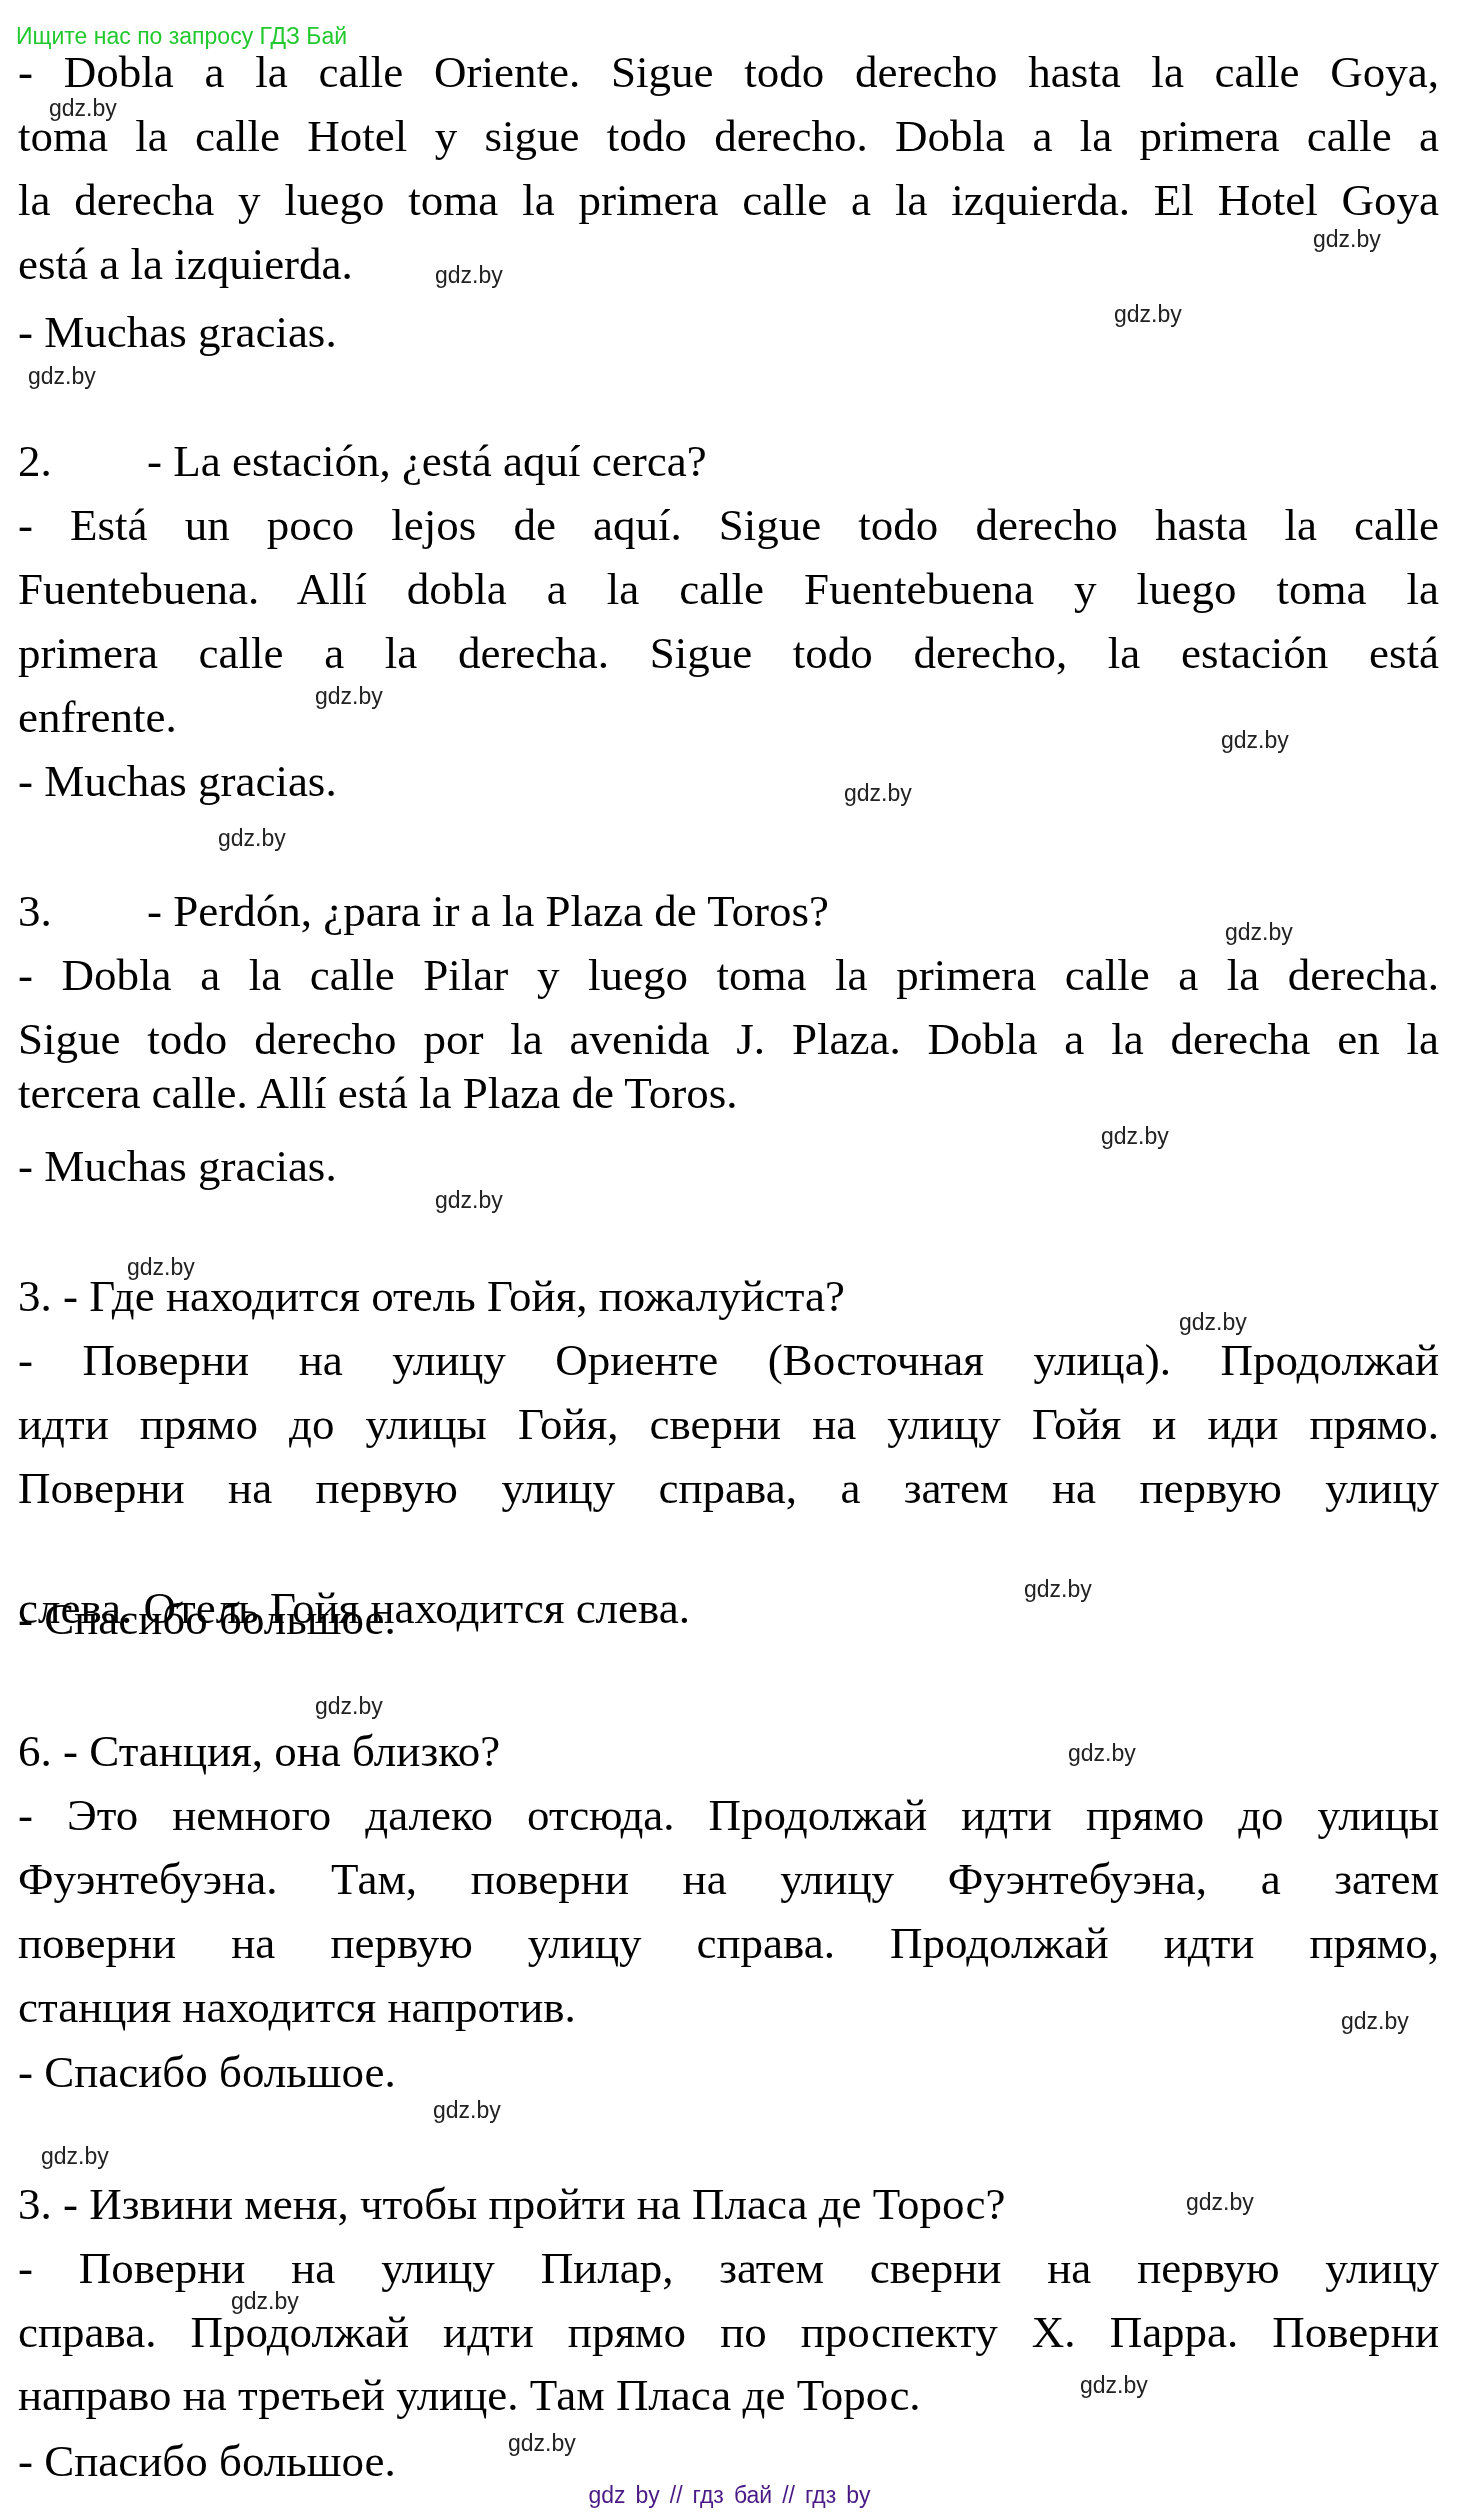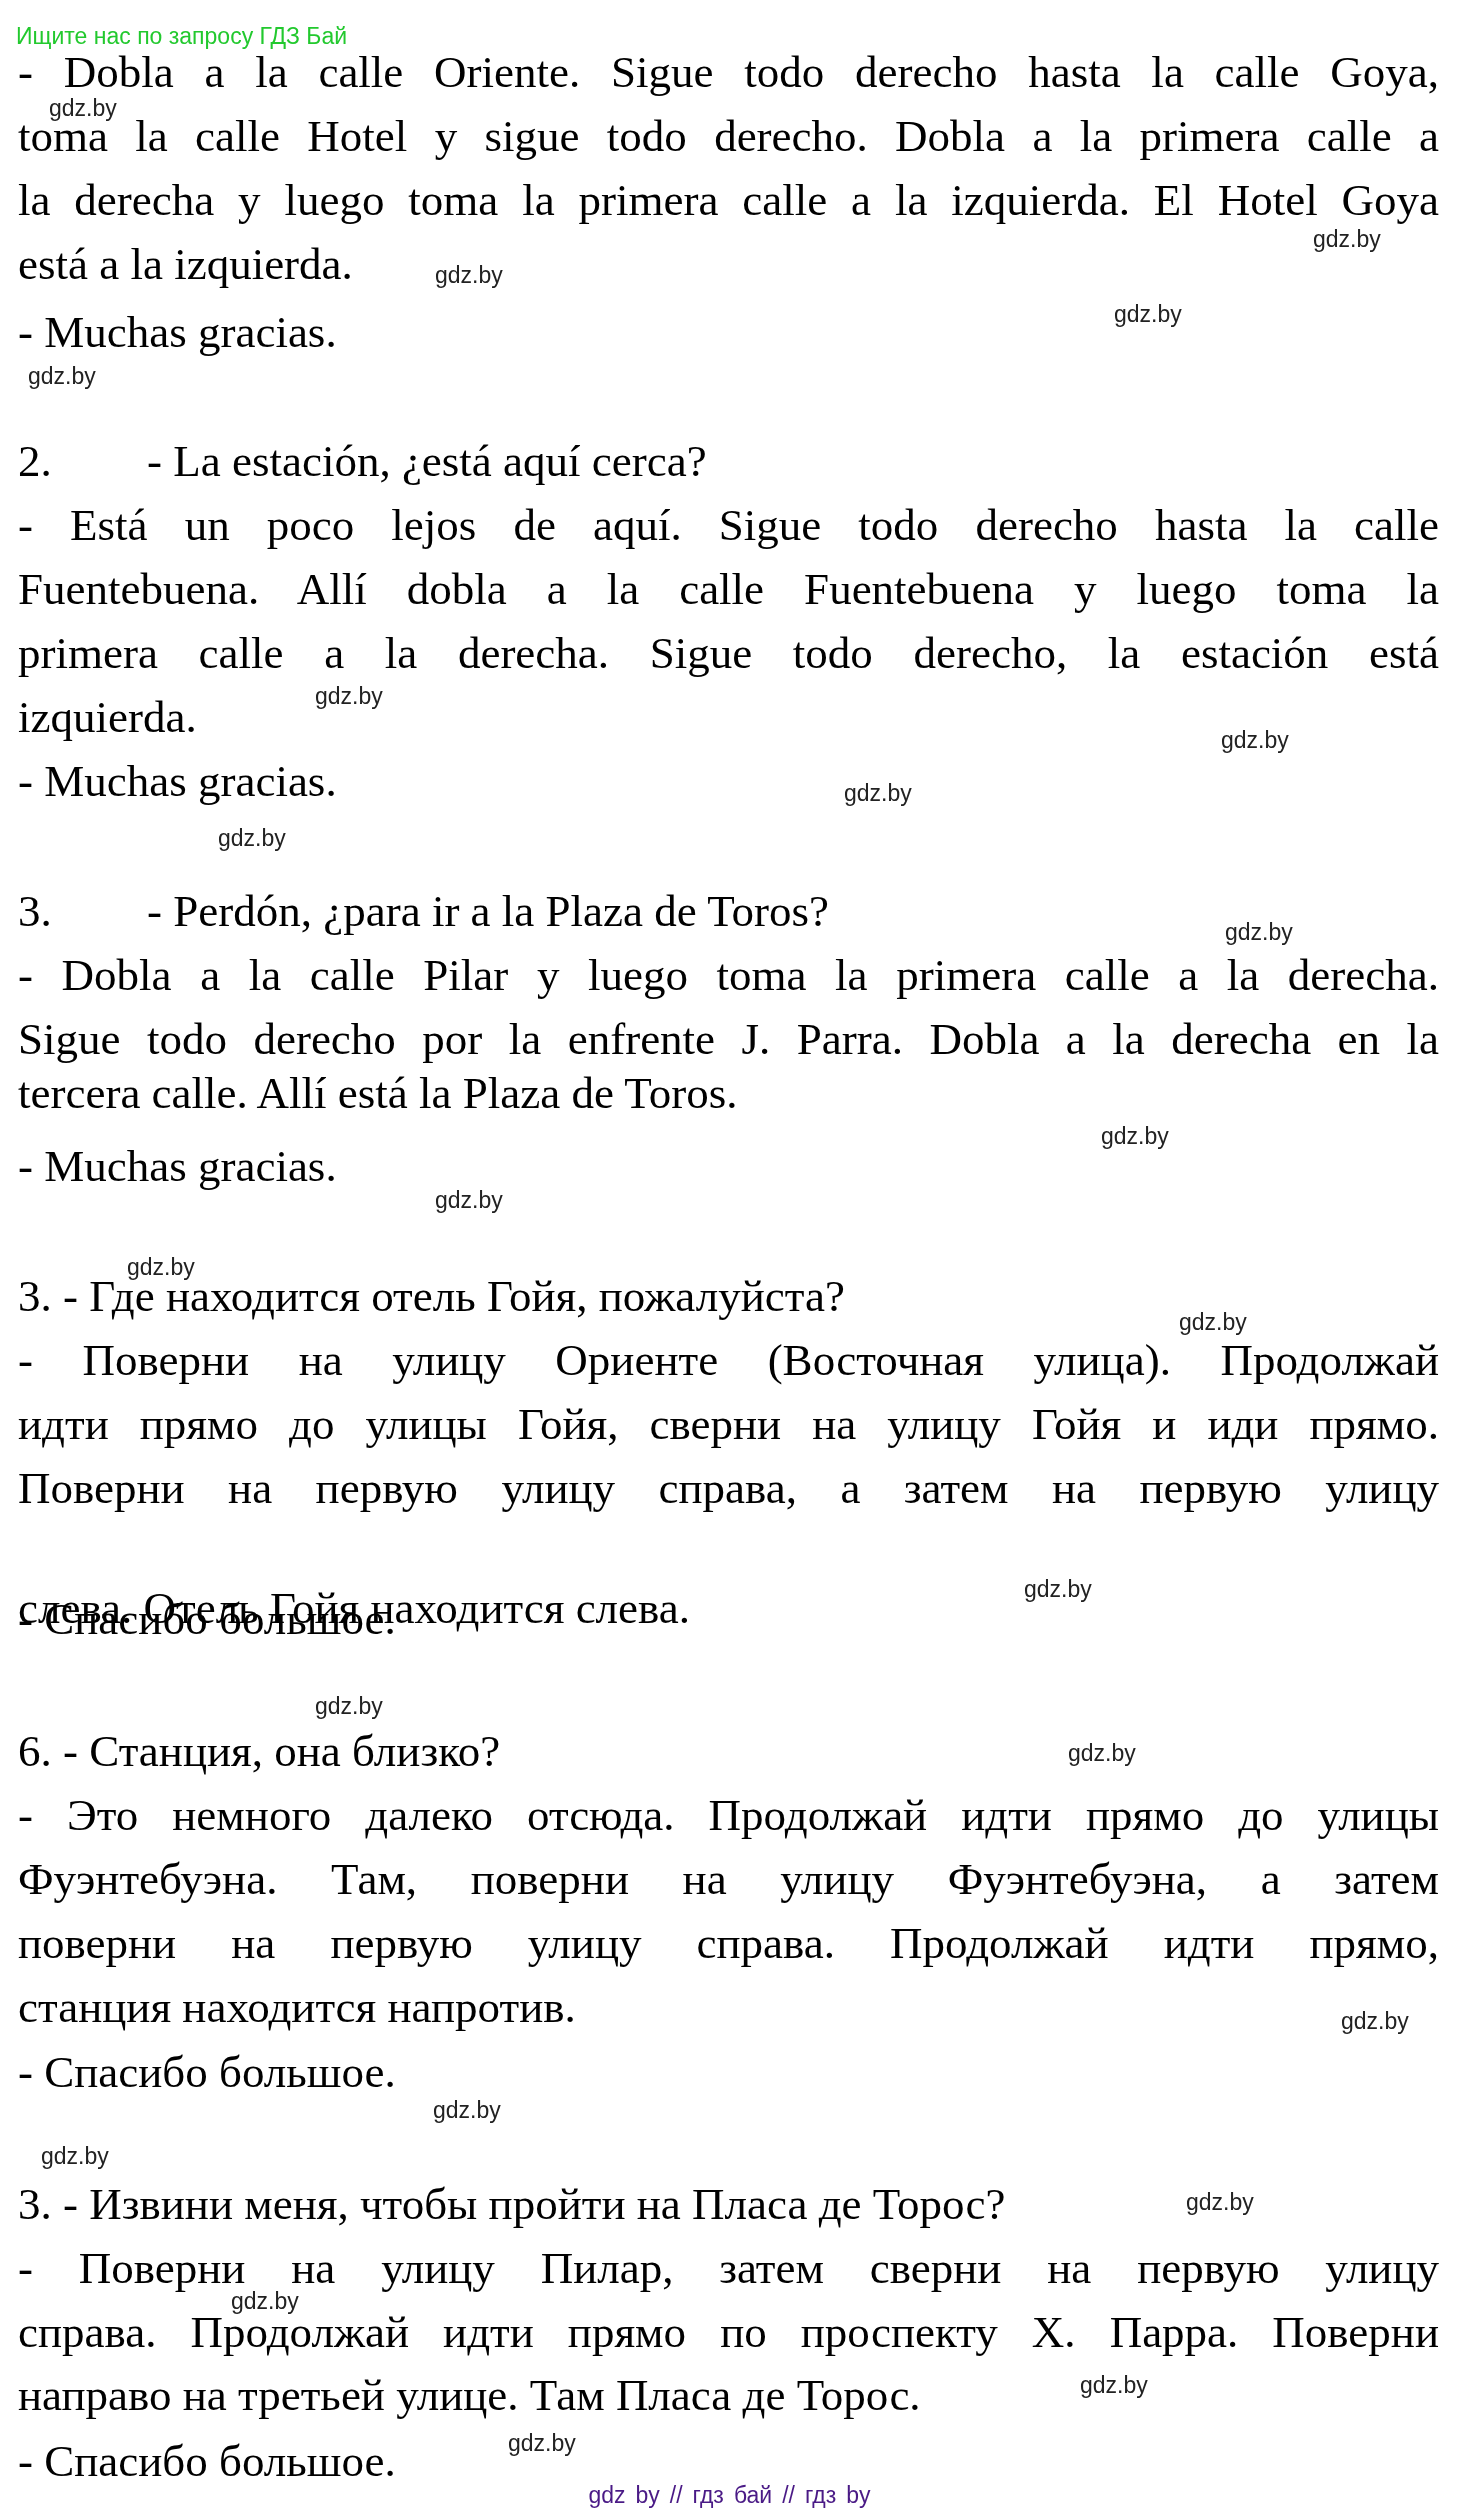"izquierda." div.line { text: izquierda -> enfrente }
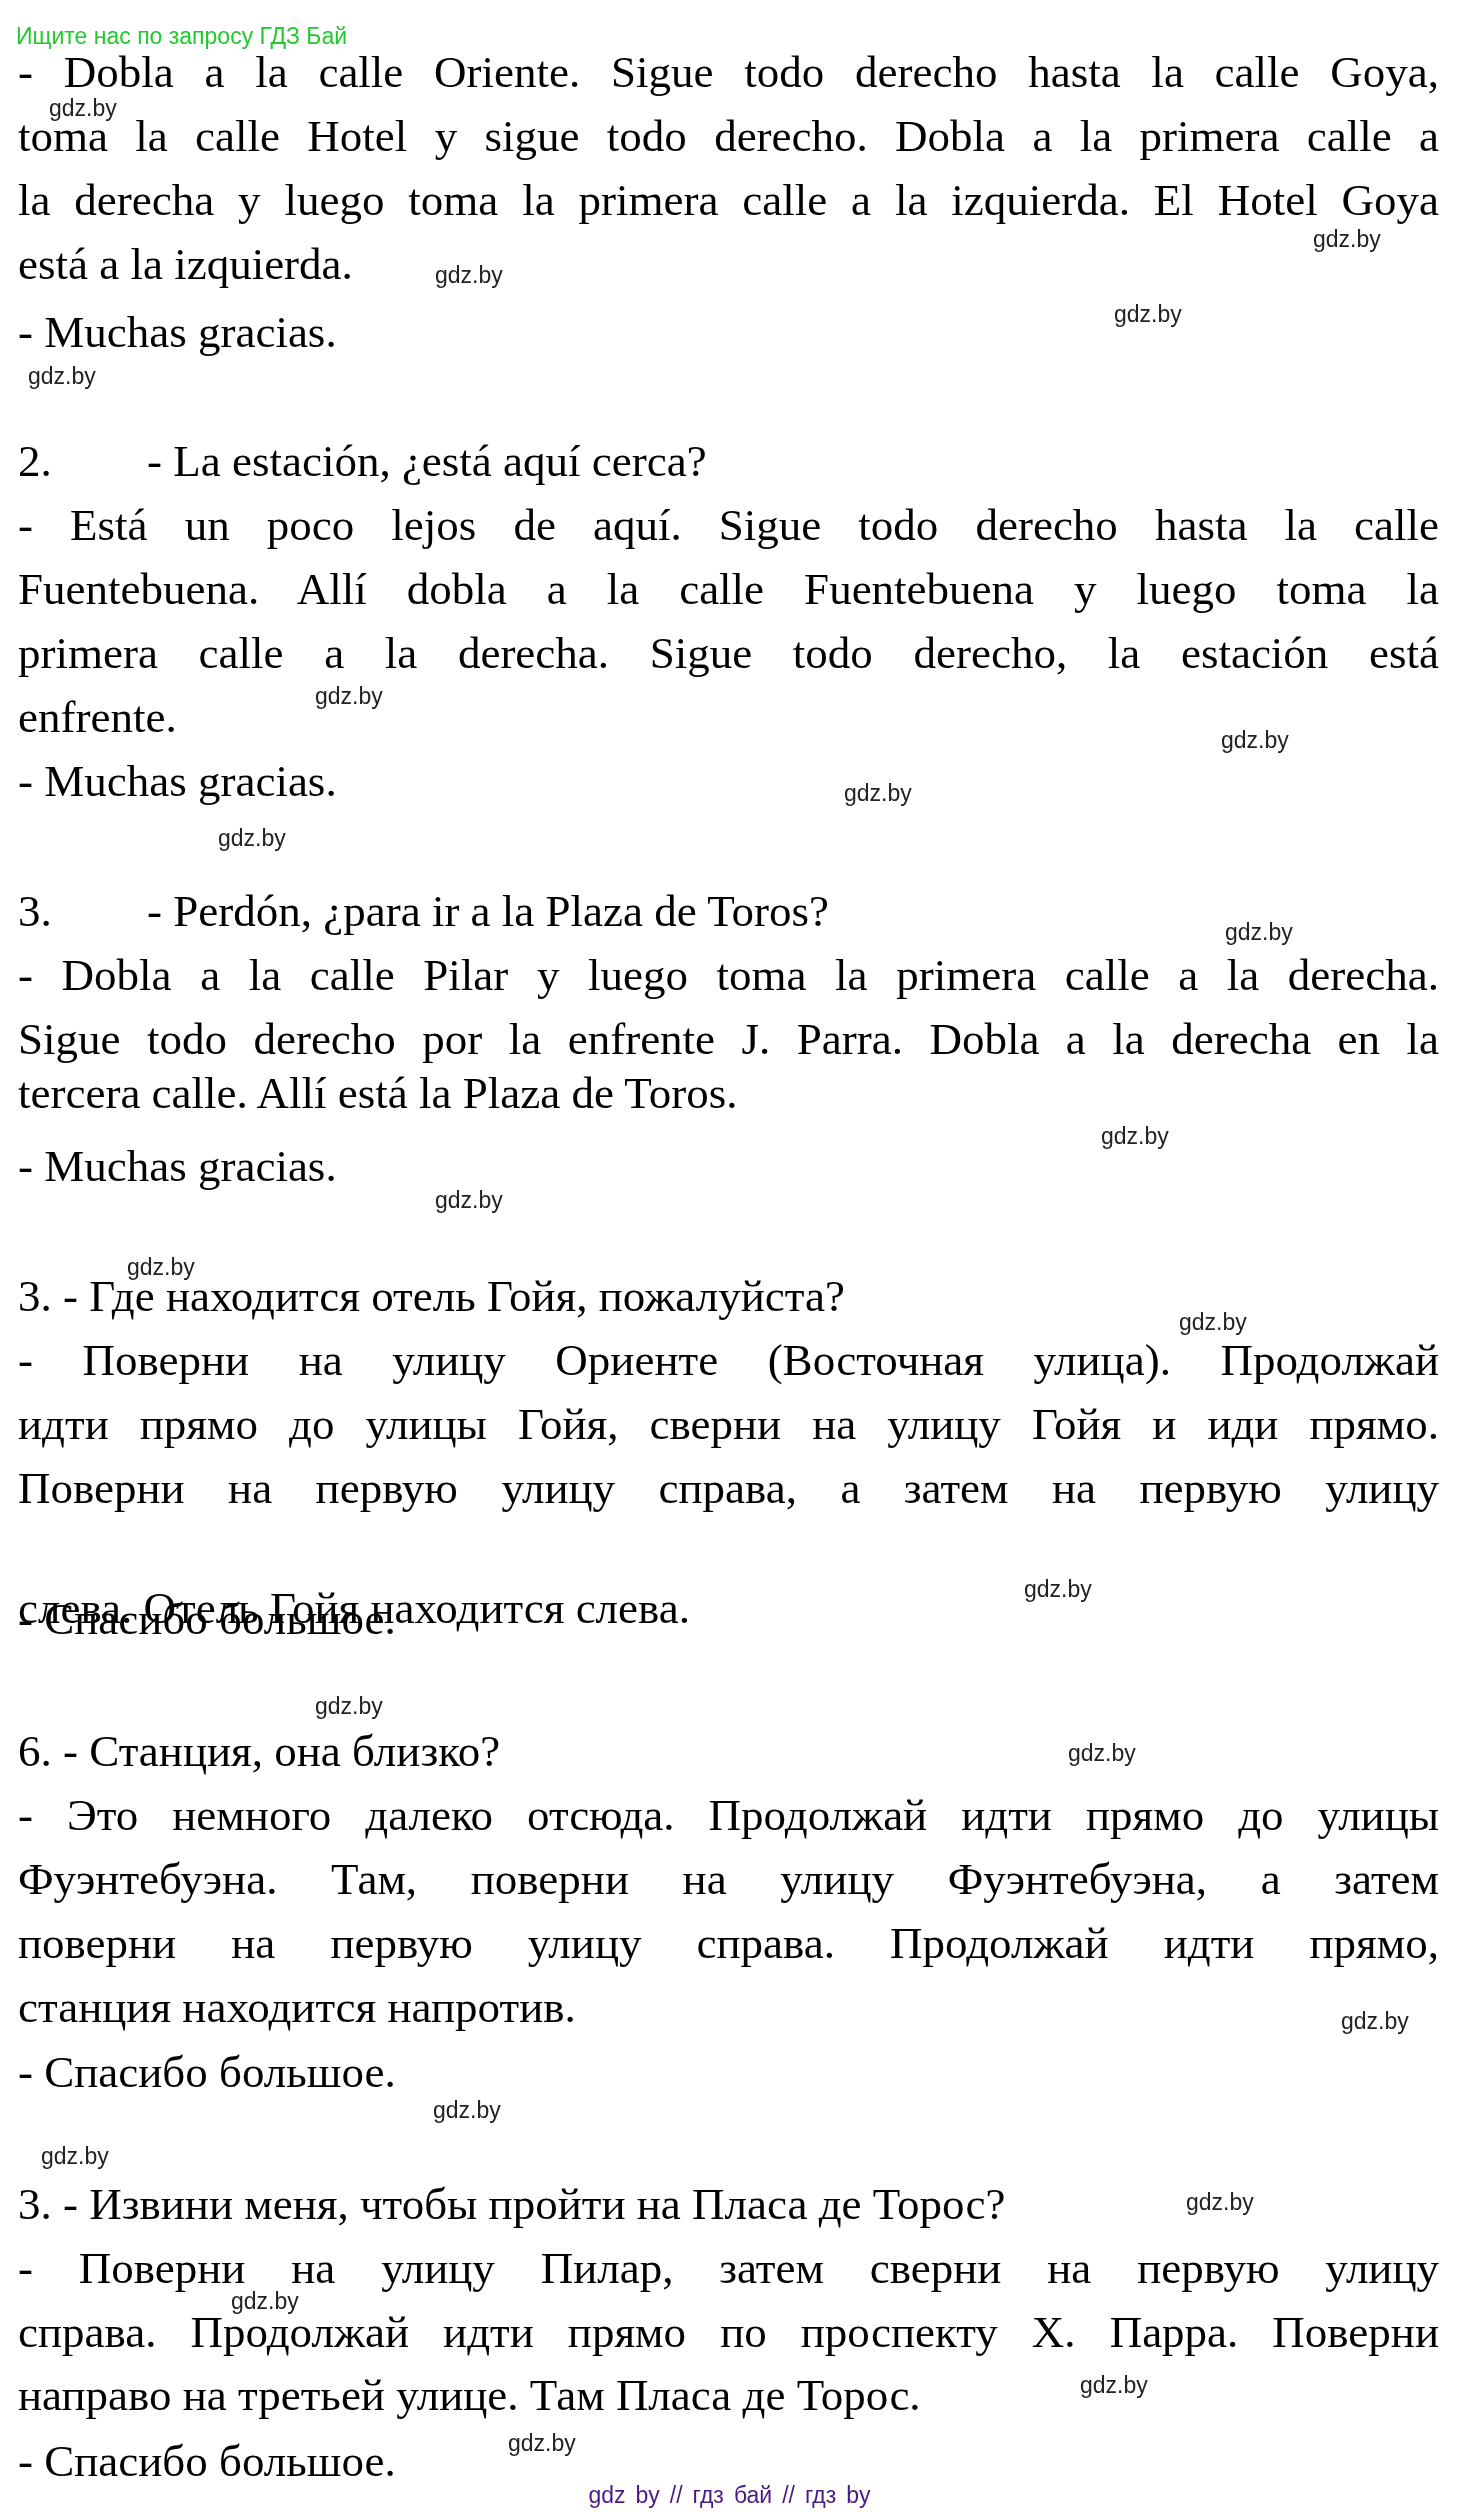"Sigue todo derecho por la" div.line { text: enfrente J. Parra -> avenida J. Plaza }
